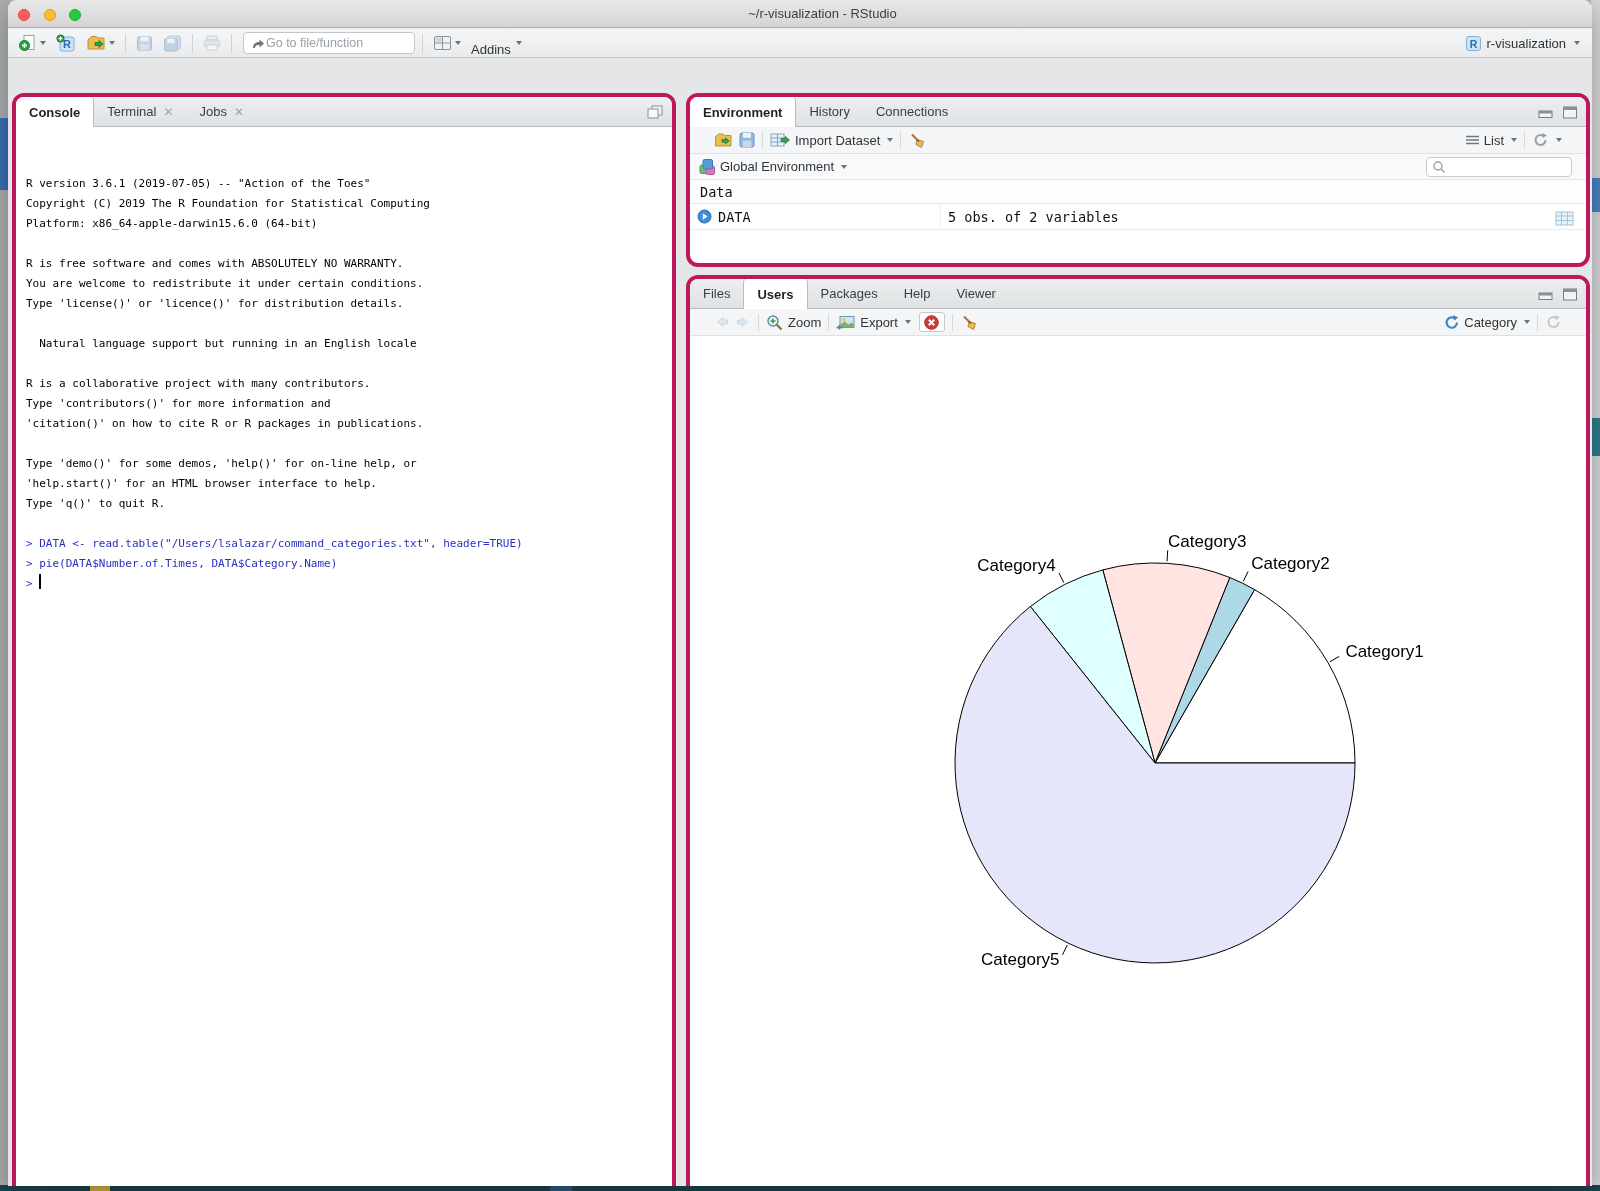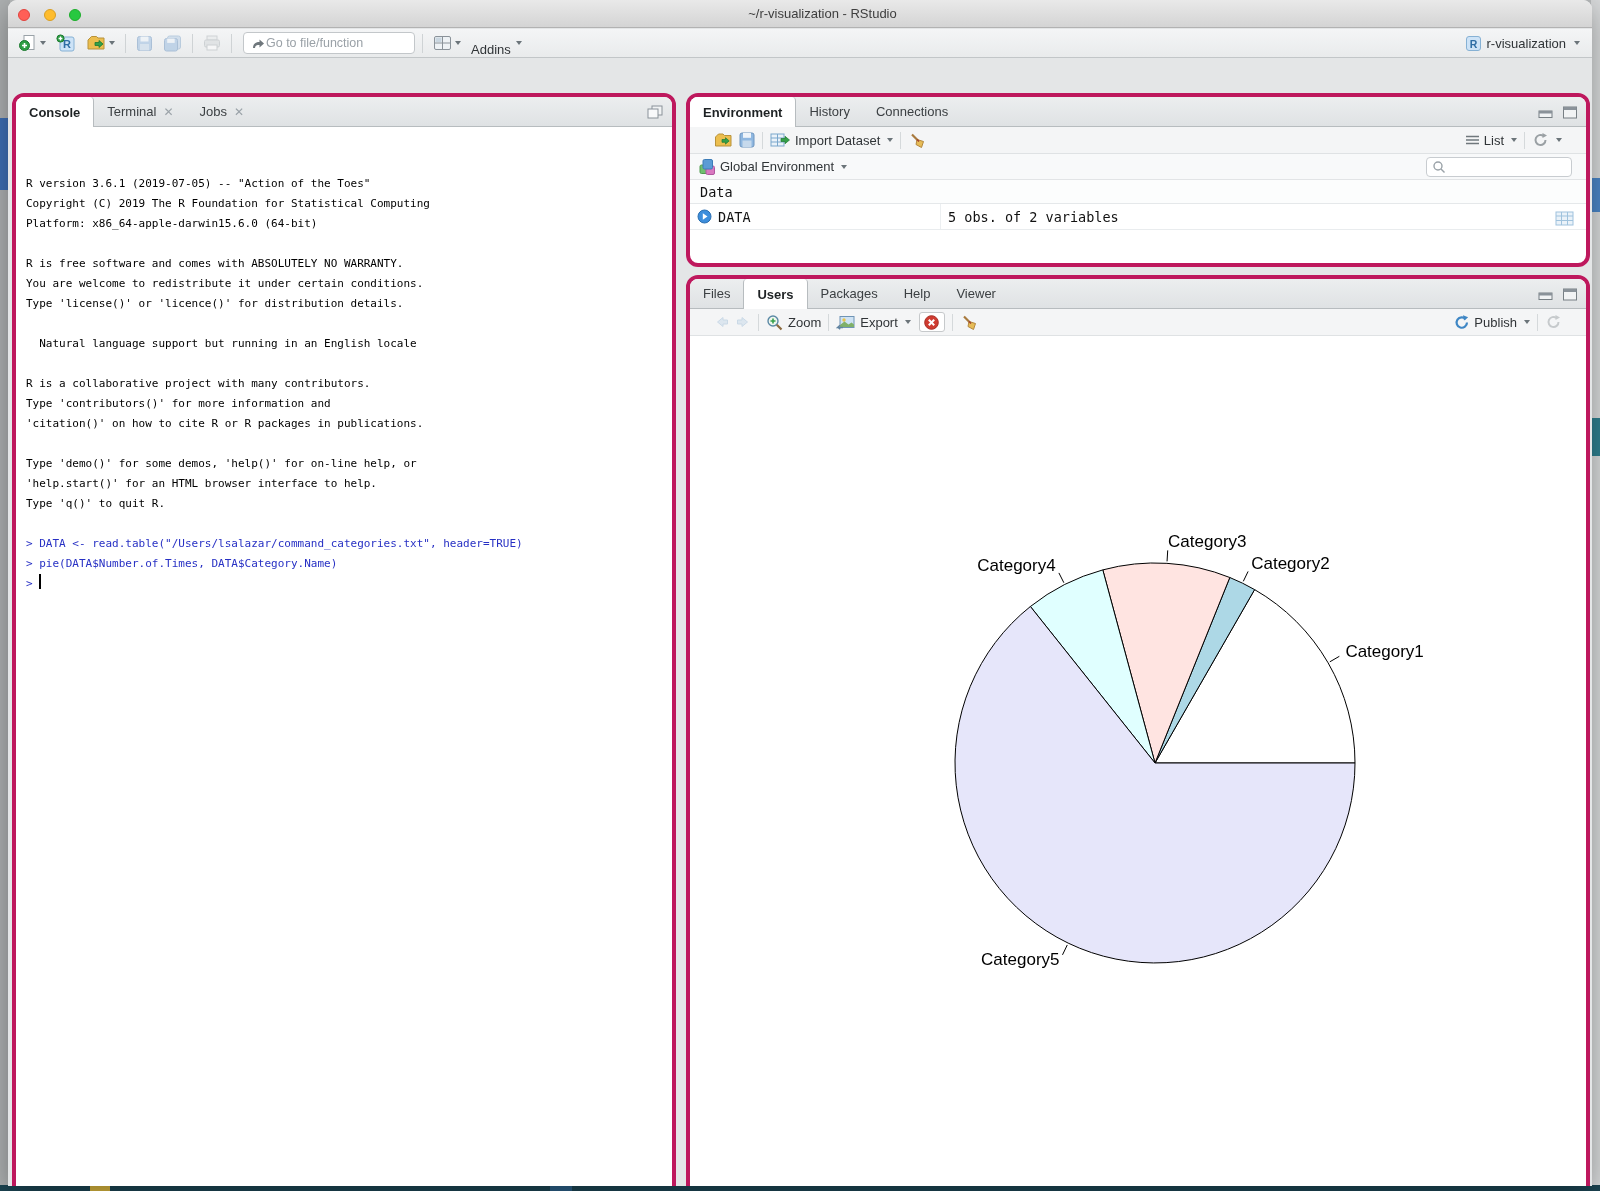"Publish" span { text: Publish -> Category }
